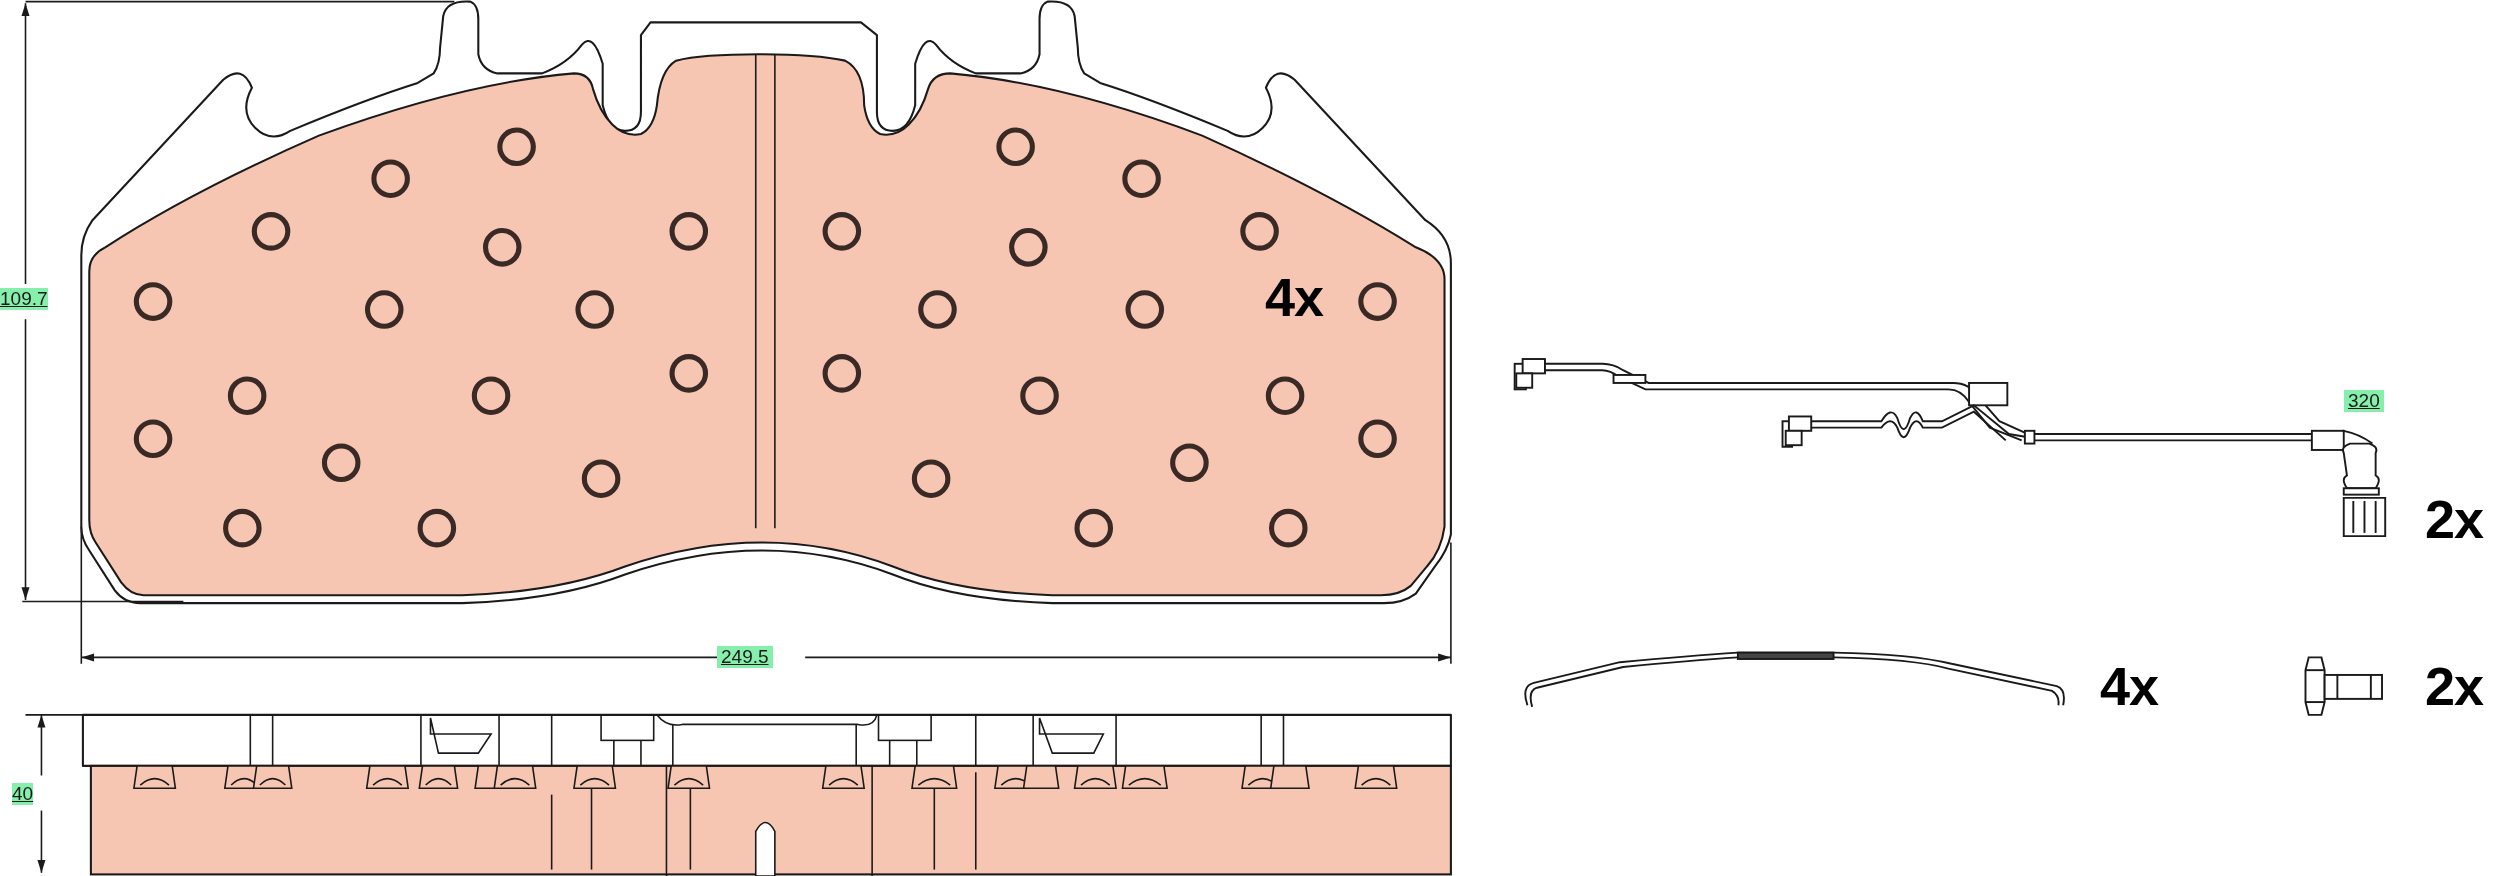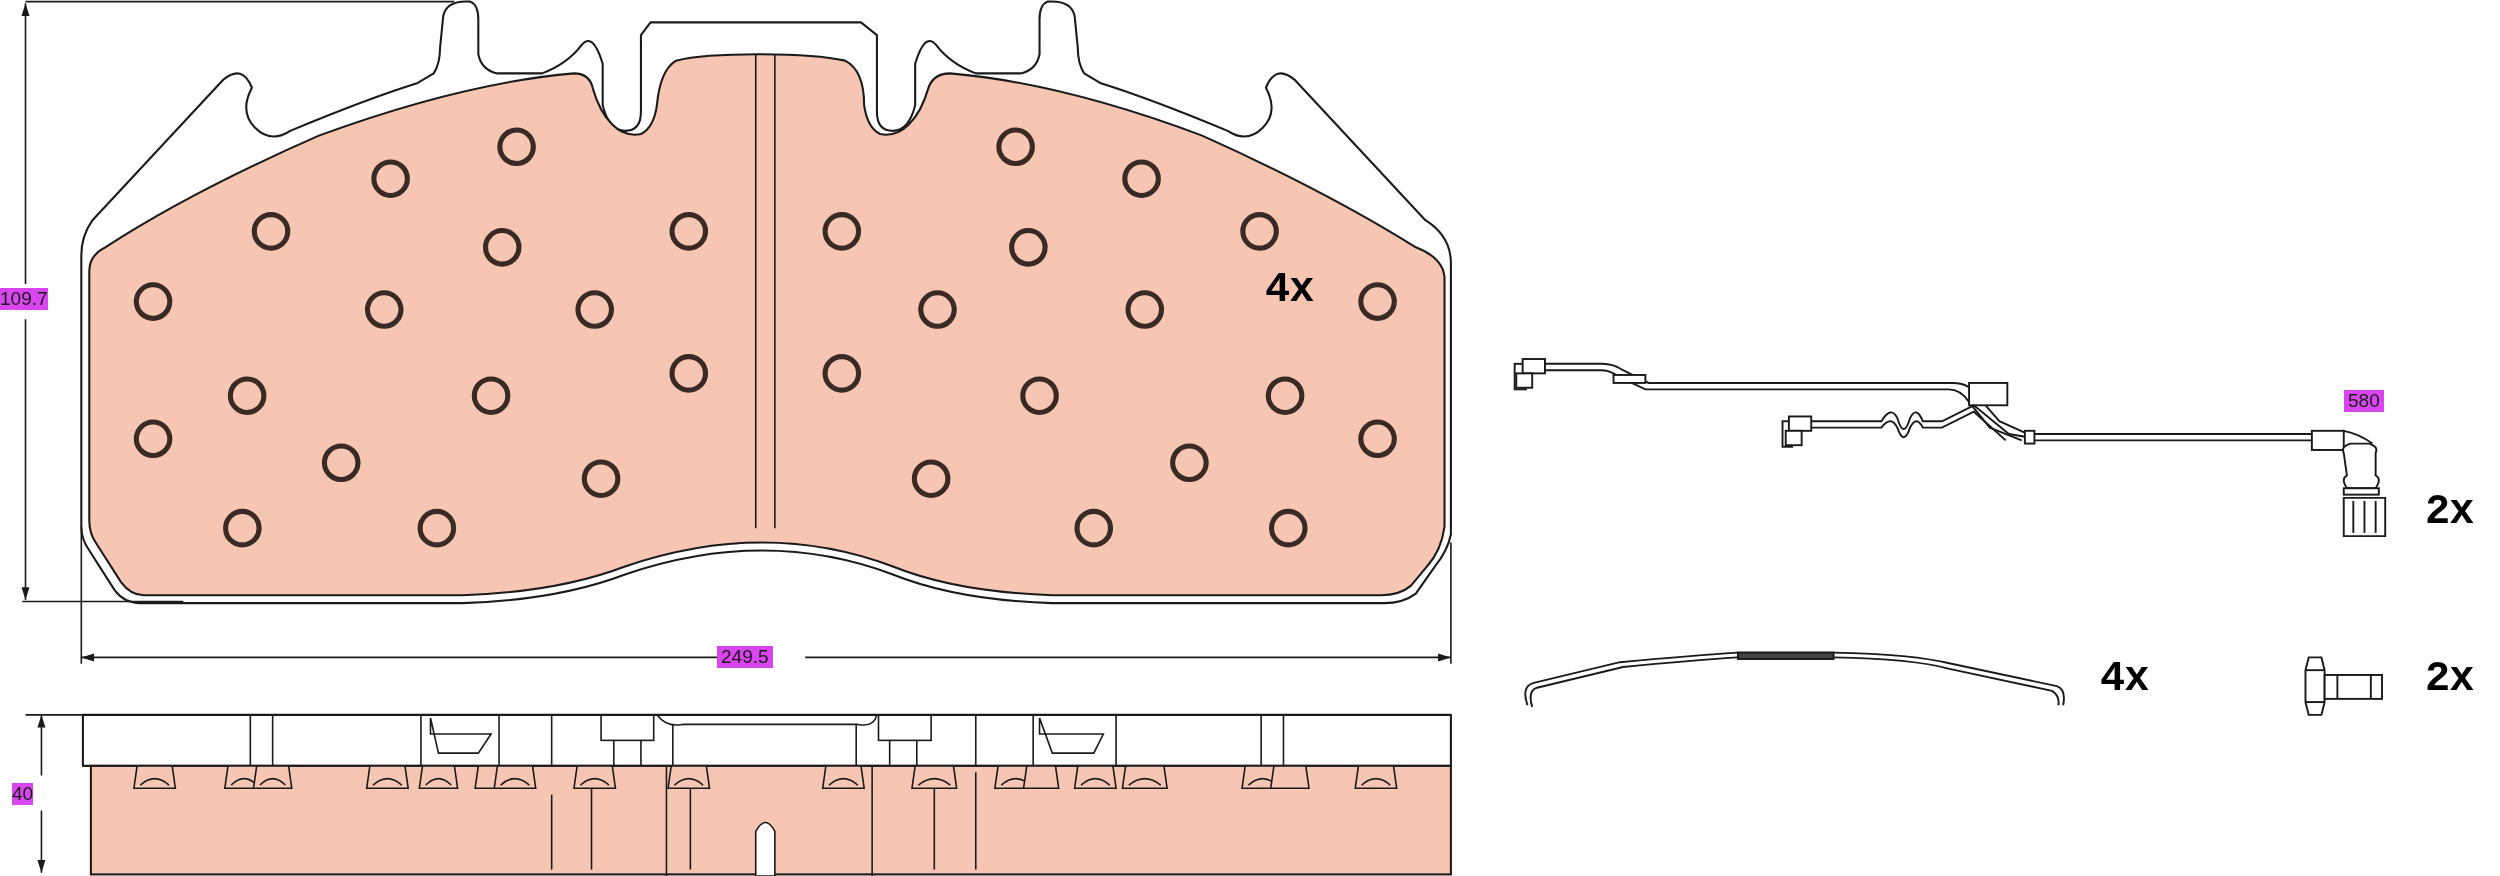"109.7" .dim { background: #d946ef -> #86efac; text-decoration: none -> underline }
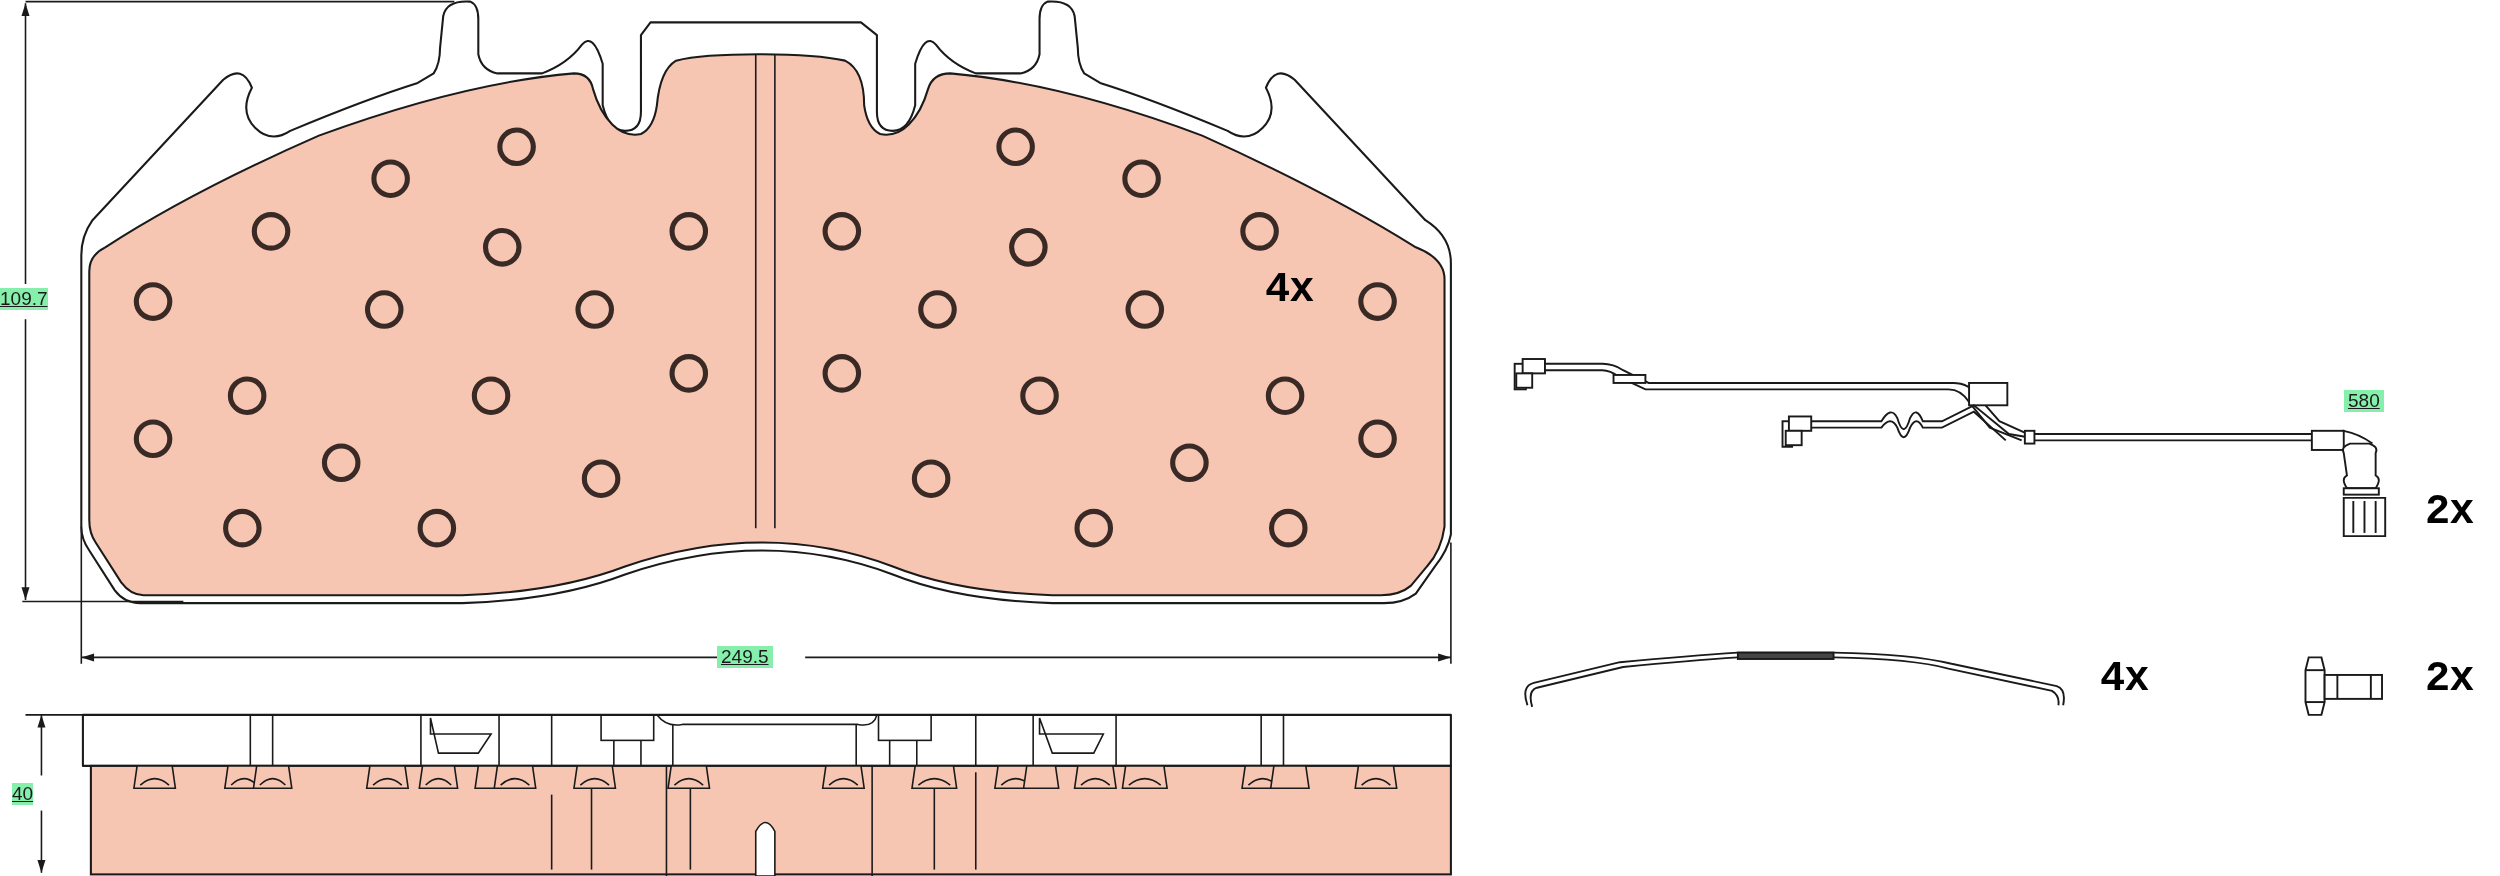"4x" .qty { font-family: Liberation Mono, monospace -> none; font-size: 42px -> 54px }
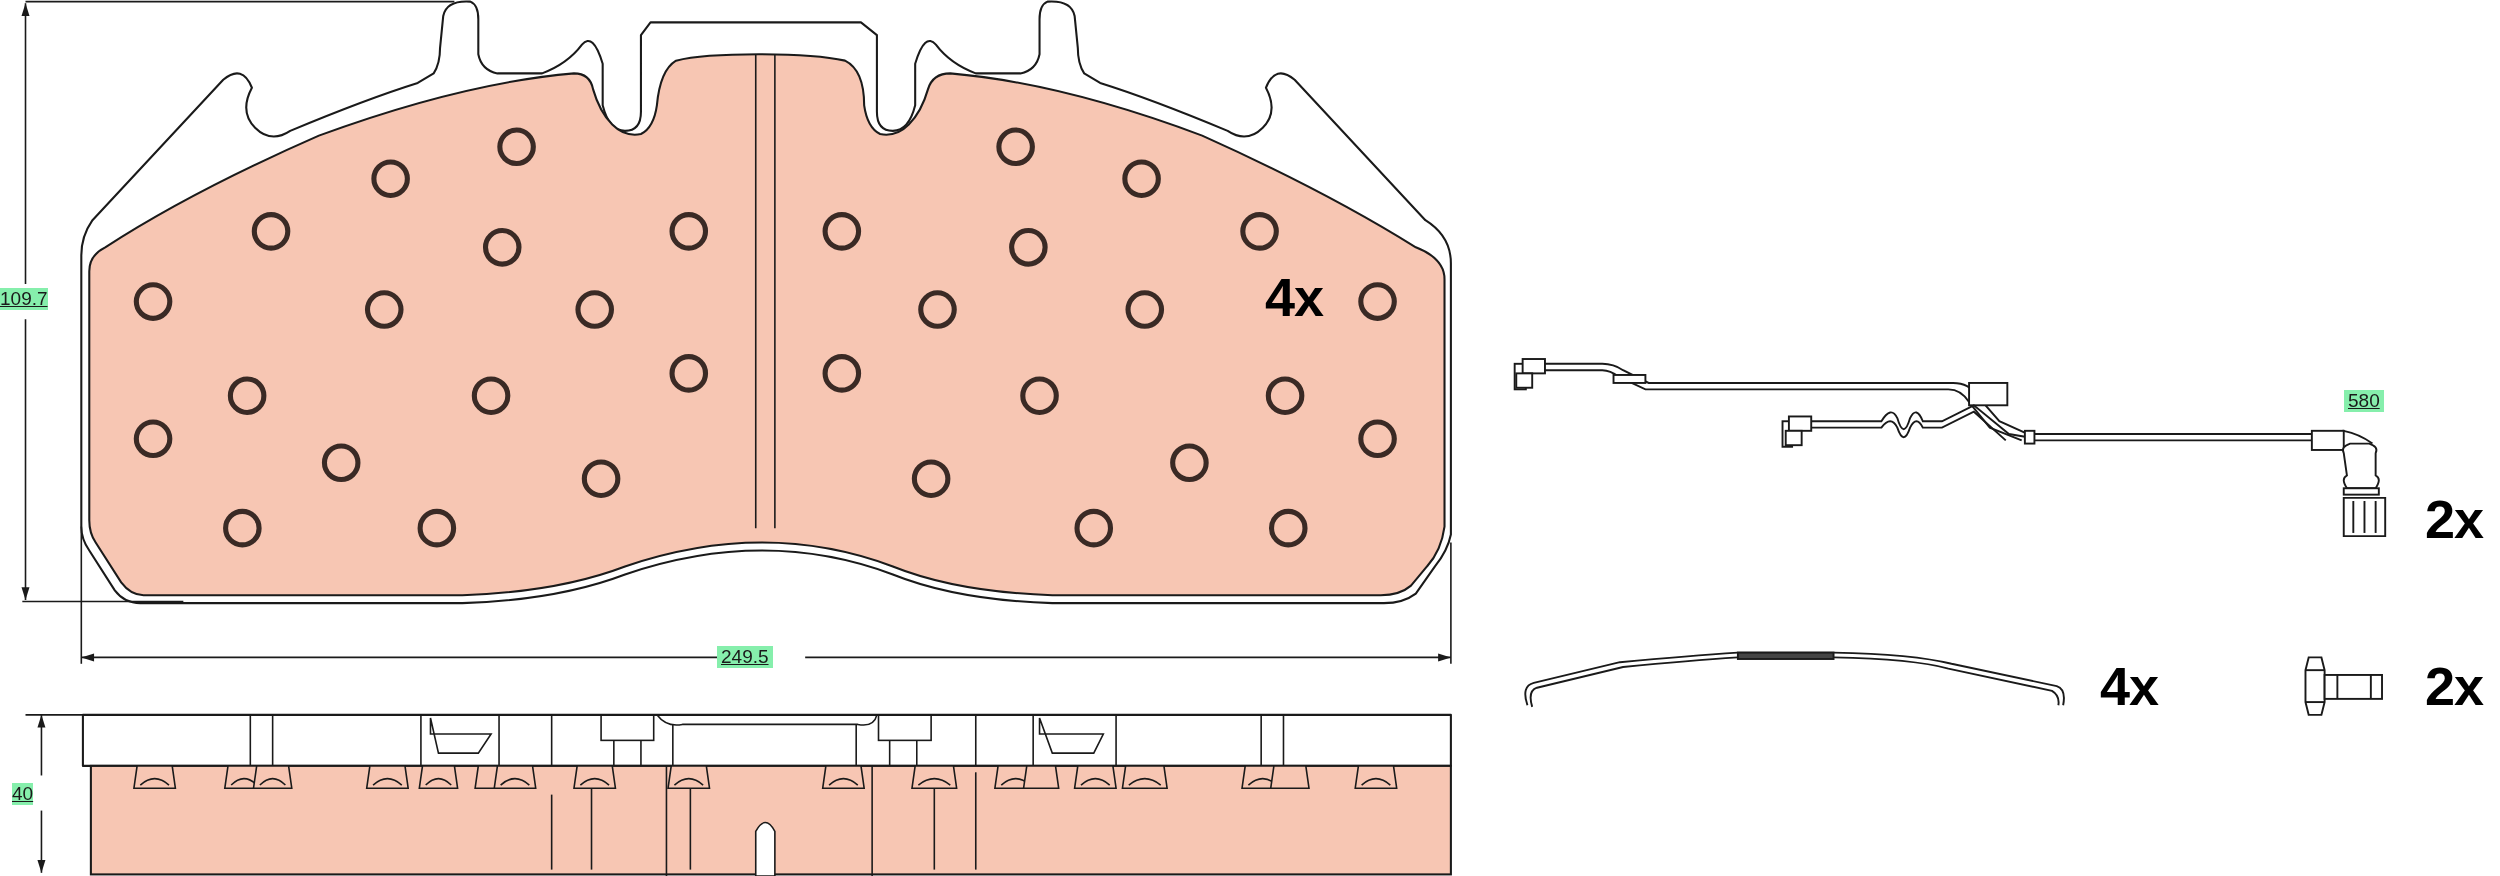"580" span.label { text: 580 -> 320 }
